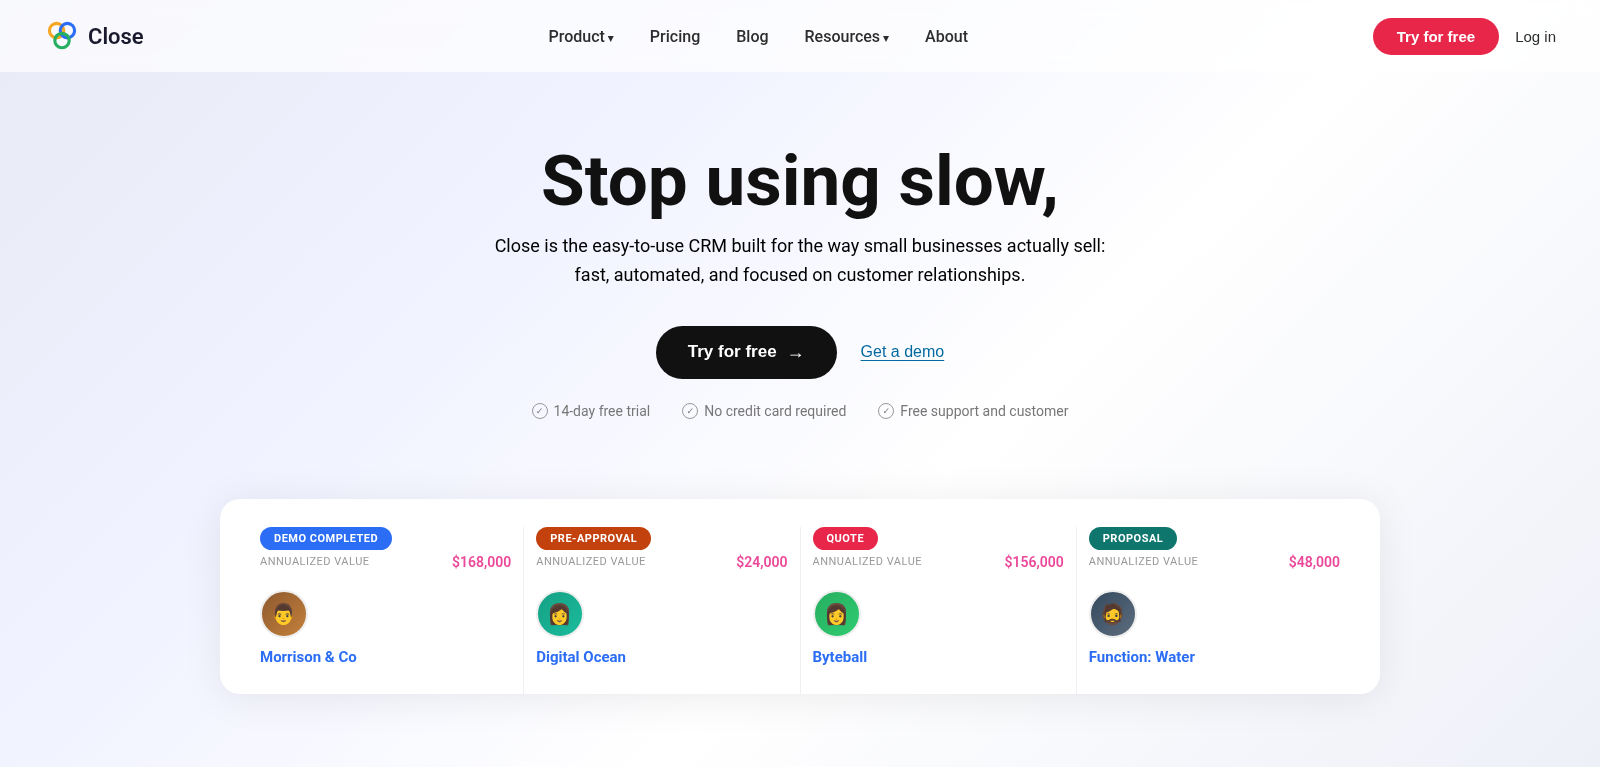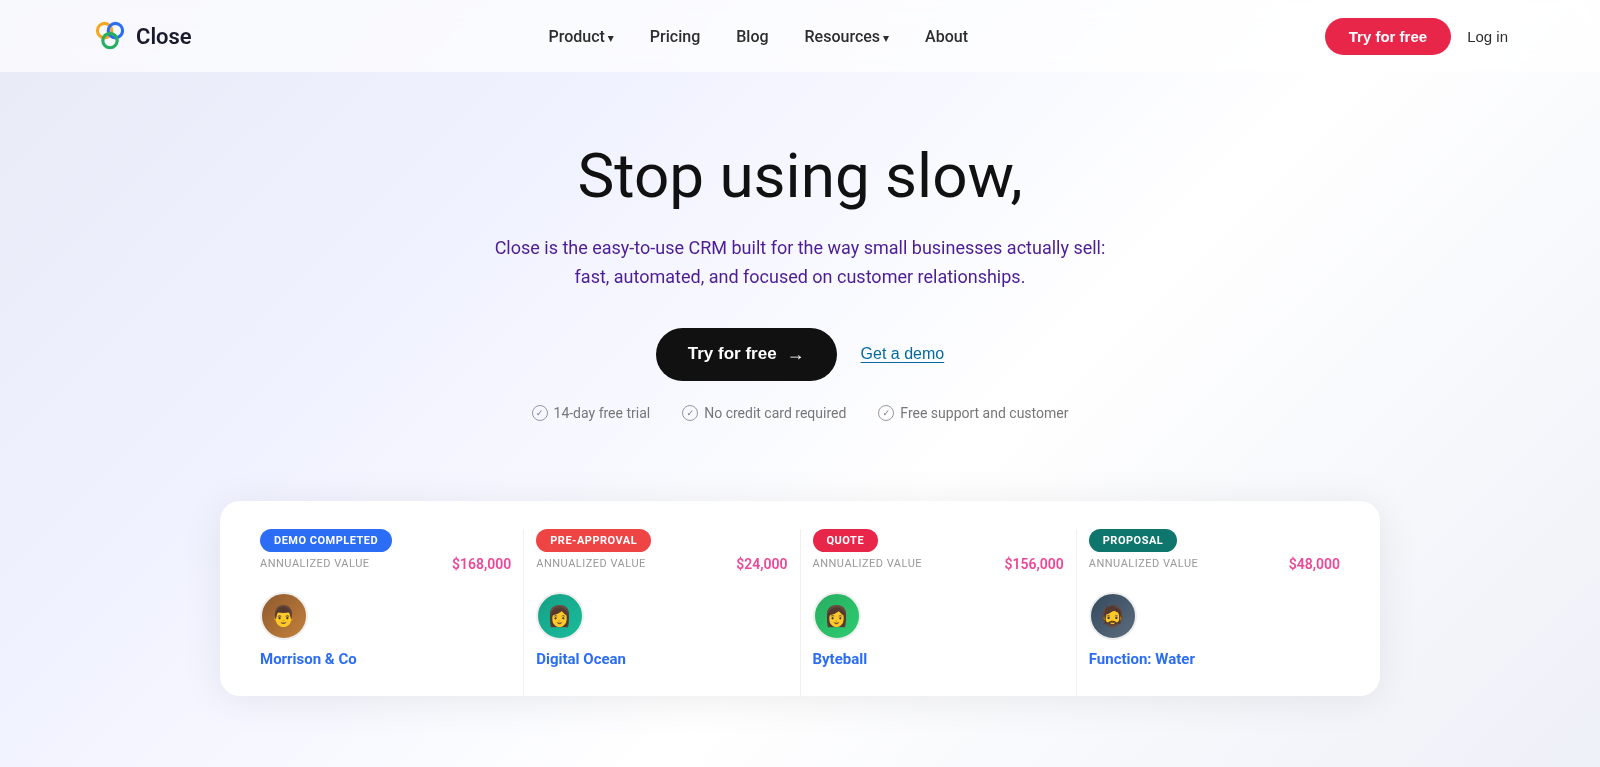"Close" nav { padding: 0 92px -> 0 44px }
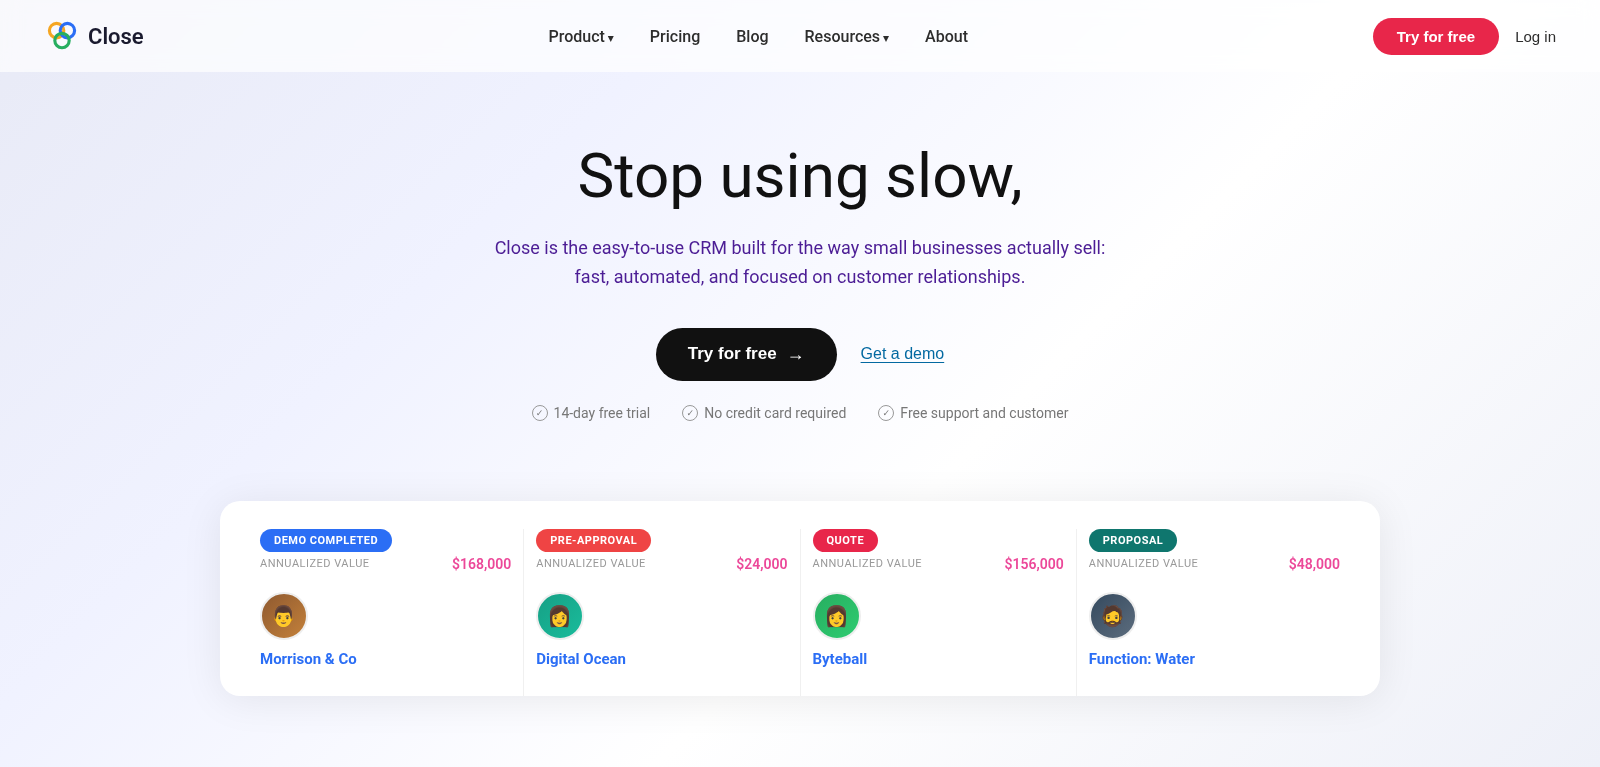"Stop using slow," .hero h1 { font-size: 62px -> 71px; font-weight: 400 -> 700 }
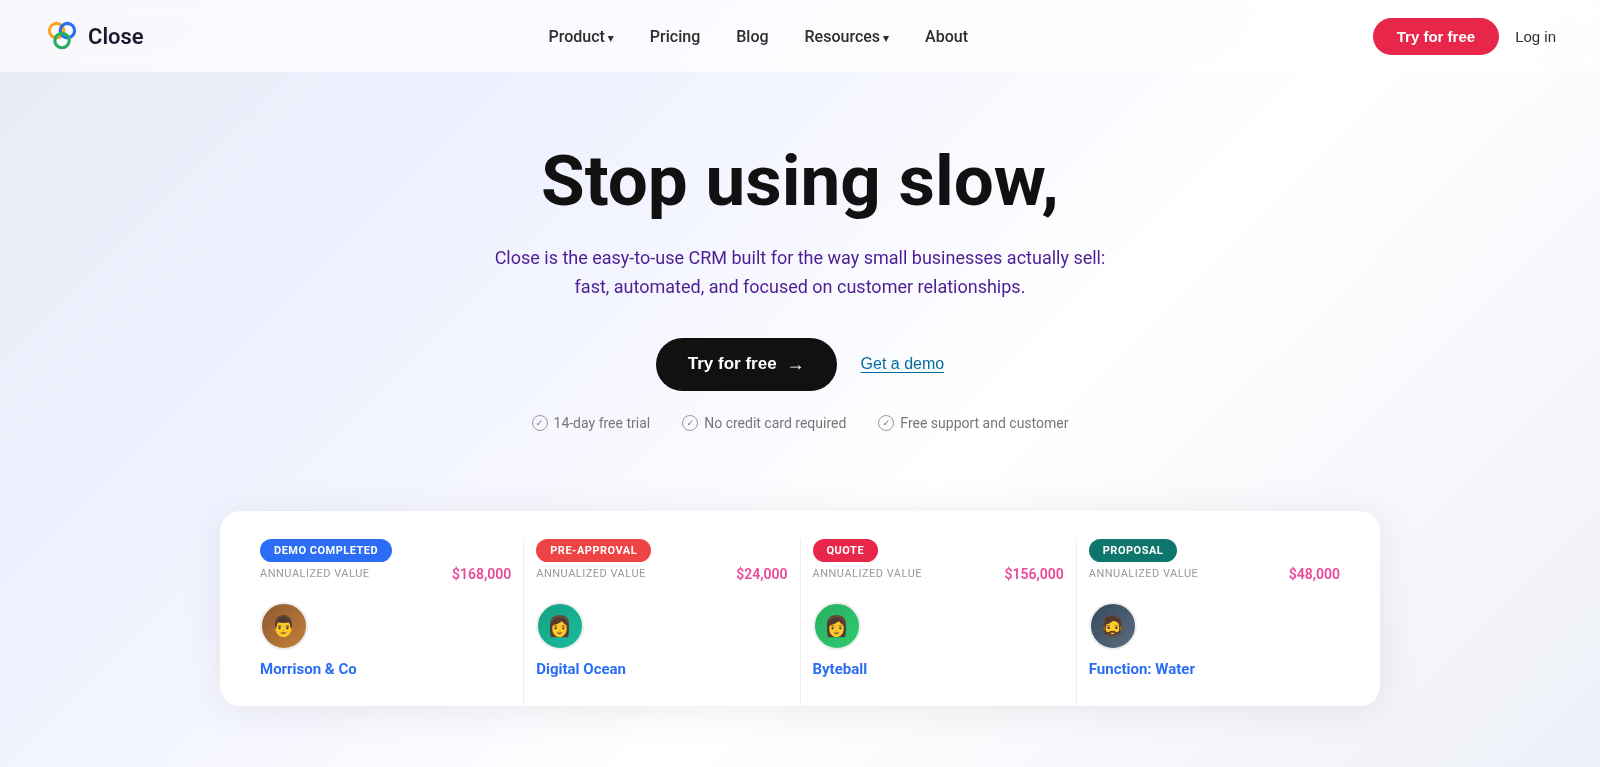"Close is the easy-to-use CRM" .hero p { color: #4c1d95 -> #000000; margin: 24px auto 0 -> 12px auto 0 }
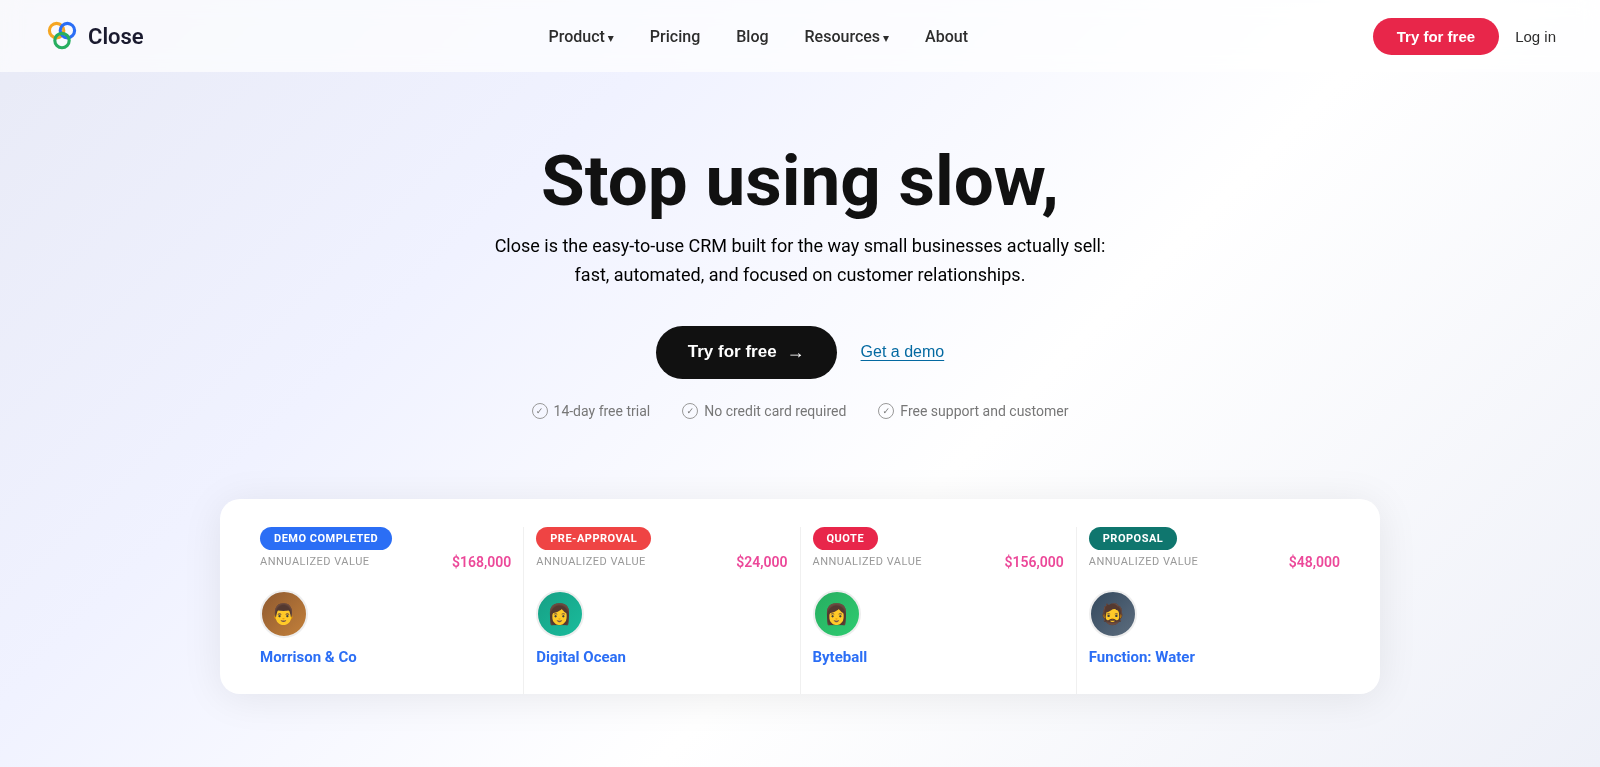"PRE-APPROVAL" .stage-yellow { background: #ef4444 -> #c2410c }
